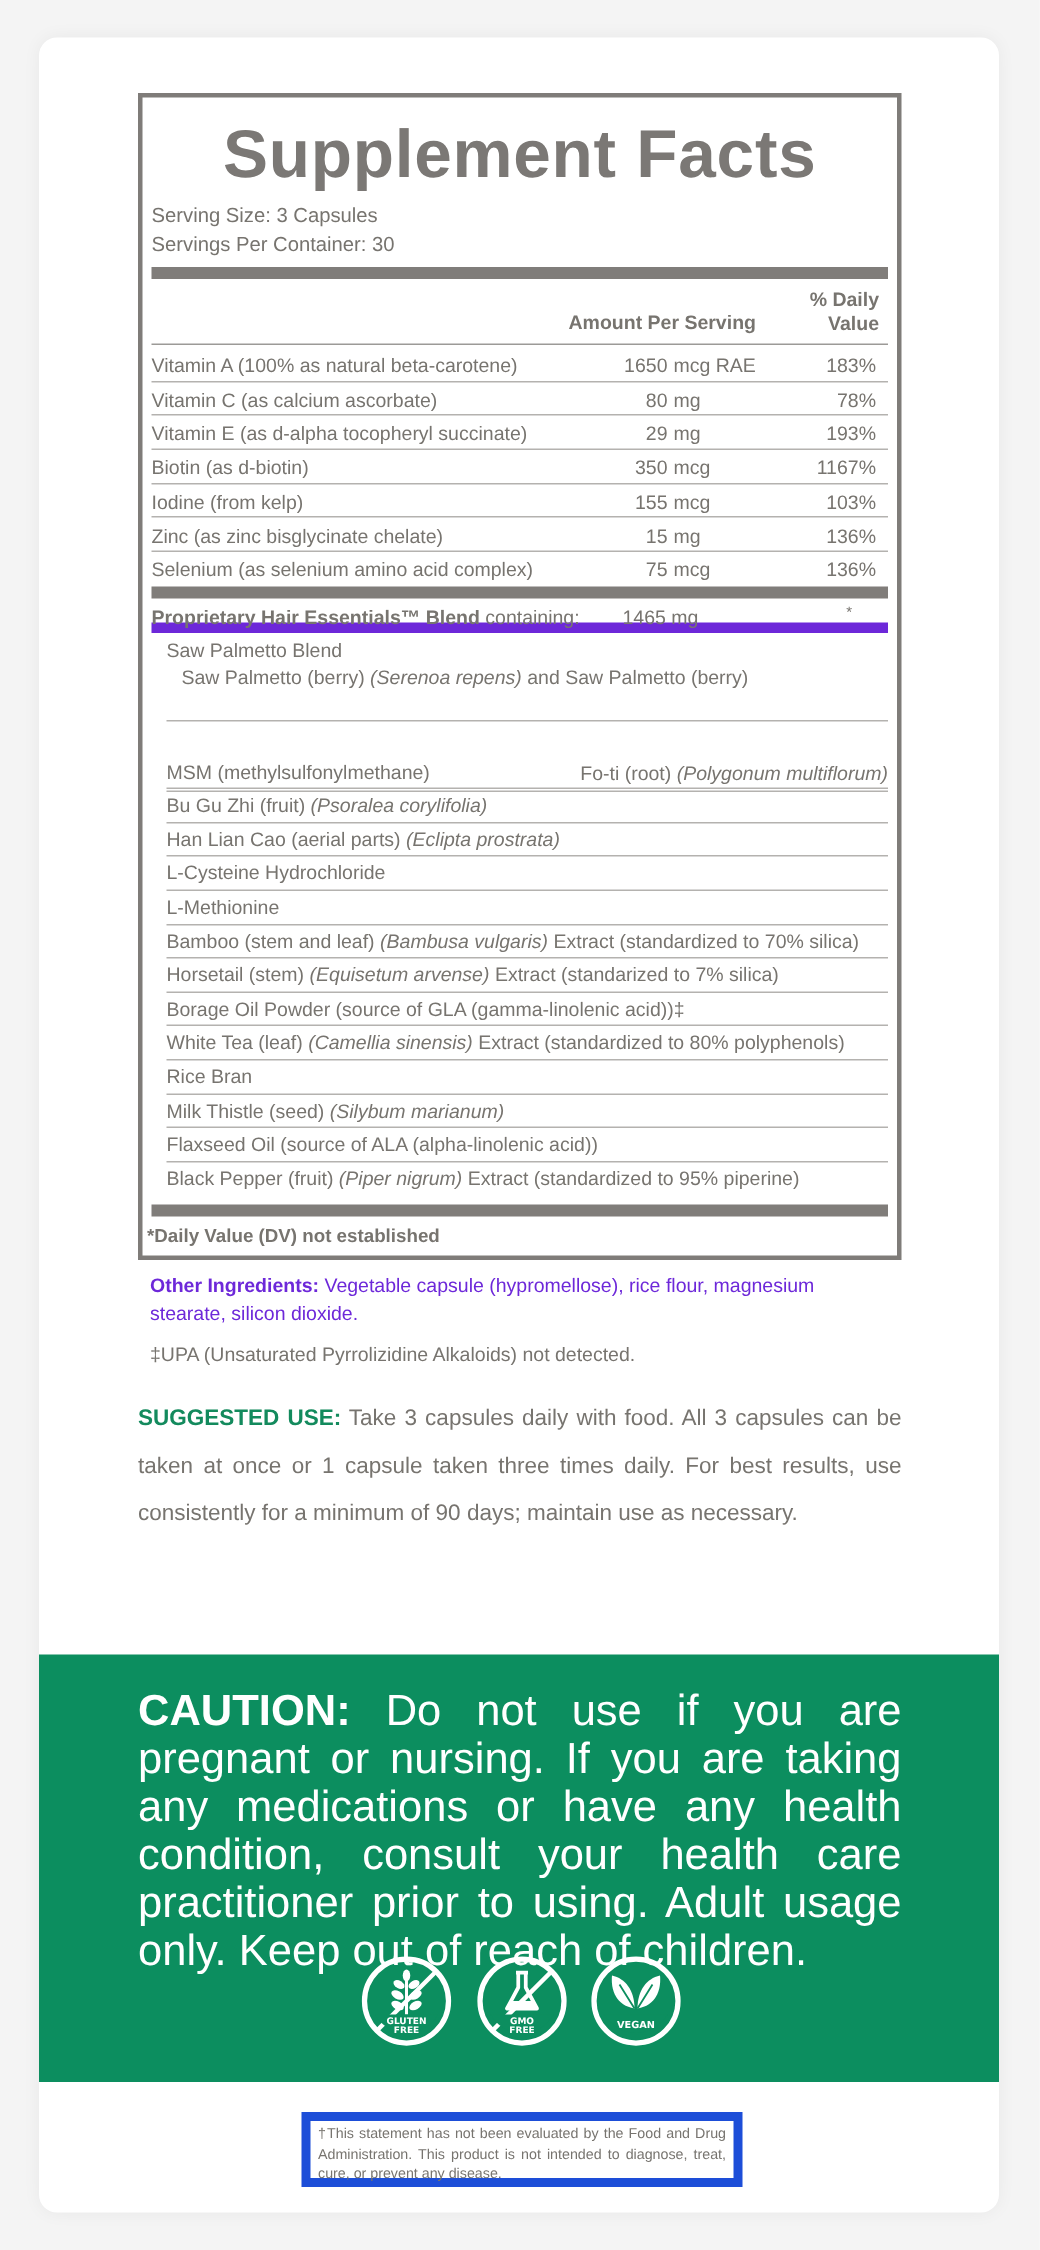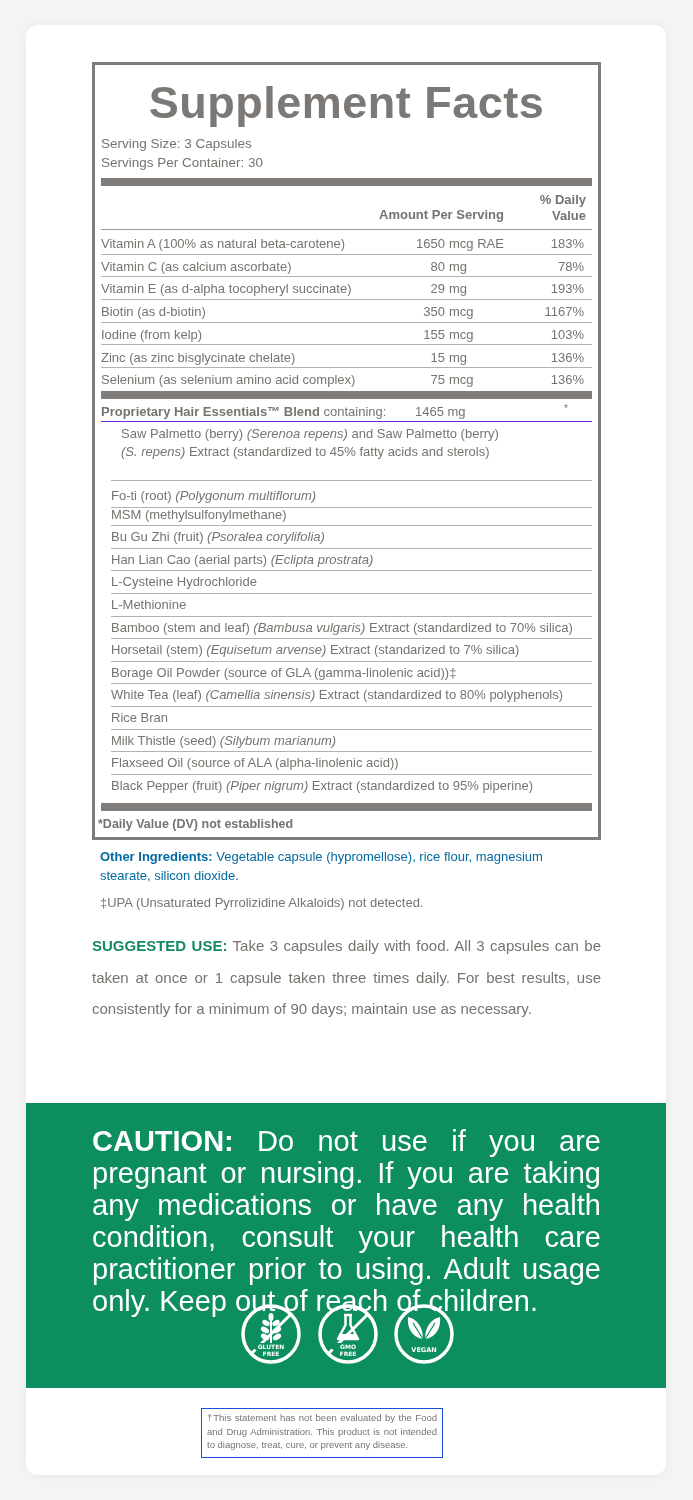"Proprietary Hair Essentials™ Blend" .blend-head { border-bottom: 1px solid #6d28d9 -> 7px solid #6d28d9 }
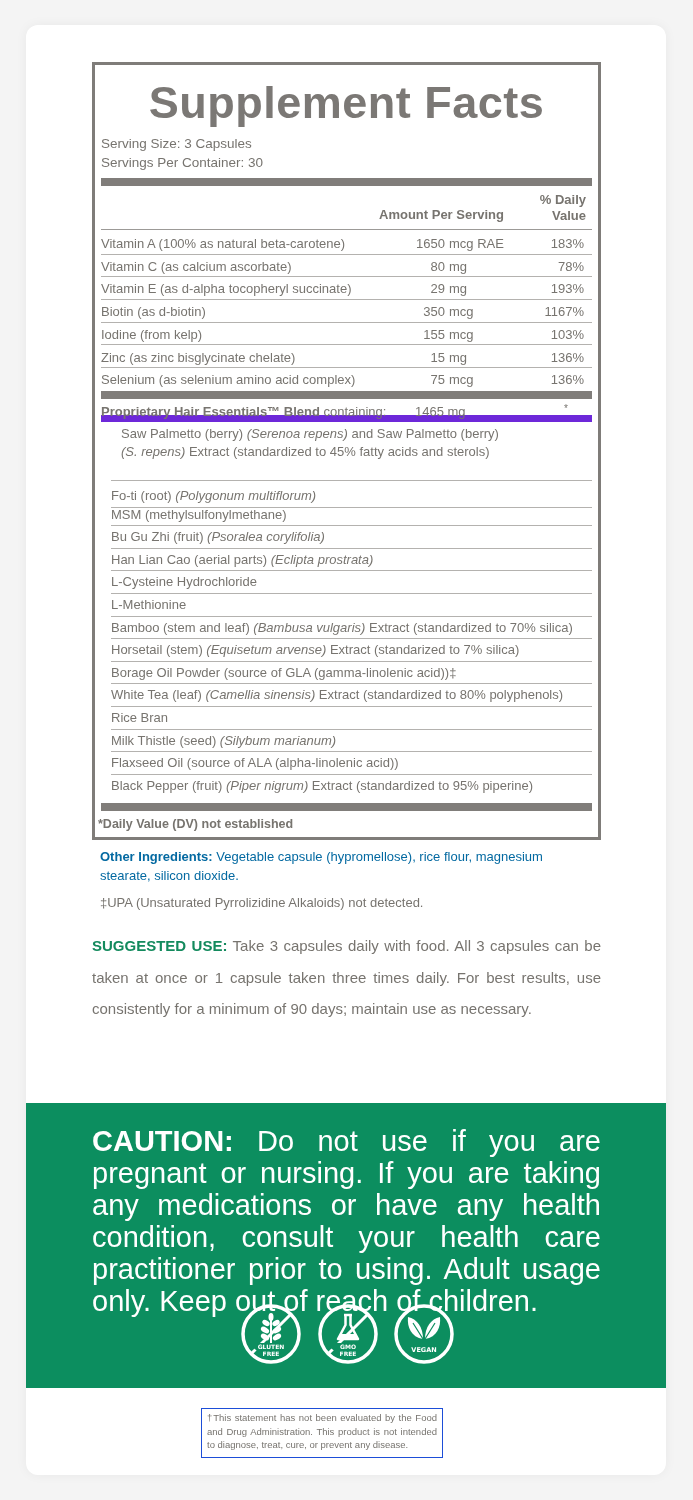"Saw Palmetto Blend" div { html: none -> <div>Saw Palmetto Blend</div> }
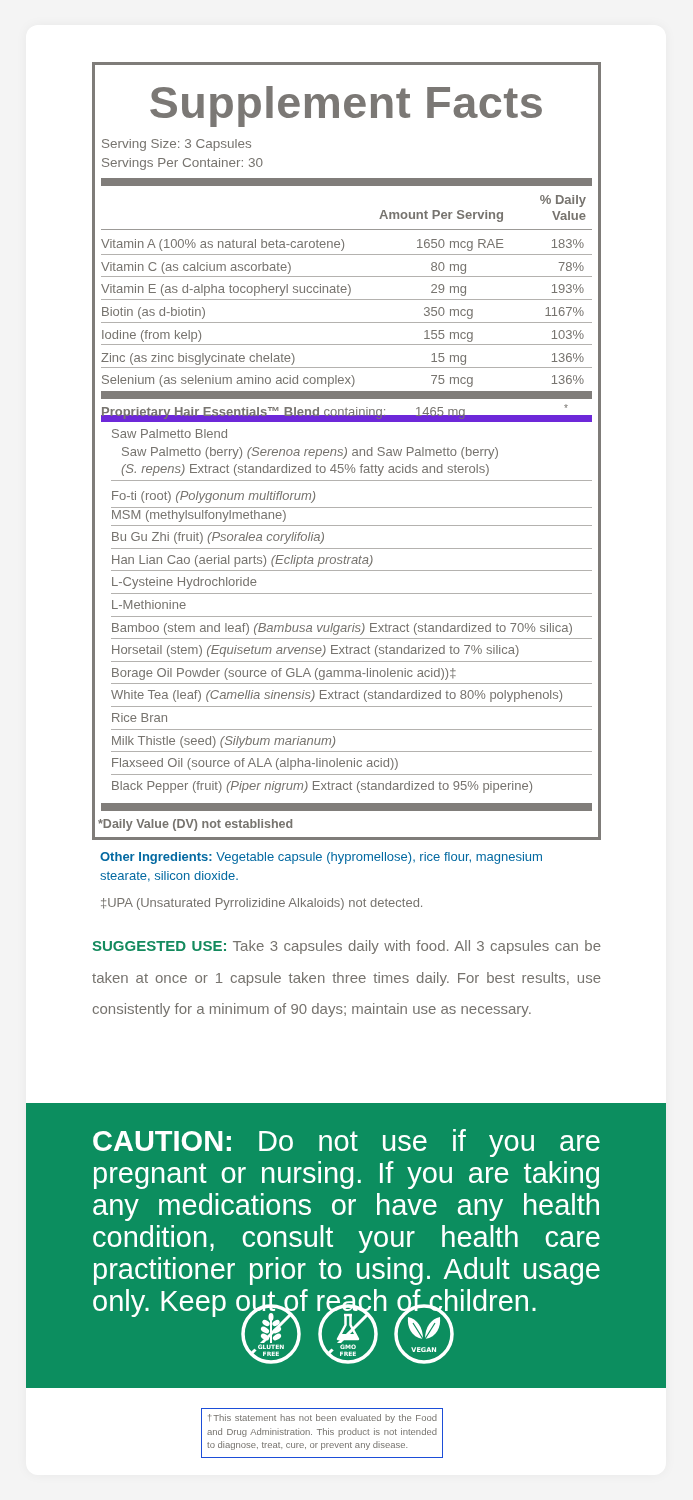"(S. repens) Extract (standardized to" div.sub { html: <div><i>(S. repens)</i><span> Extract (standardized to 45% fatty acids and sterols)</span></div> -> none }
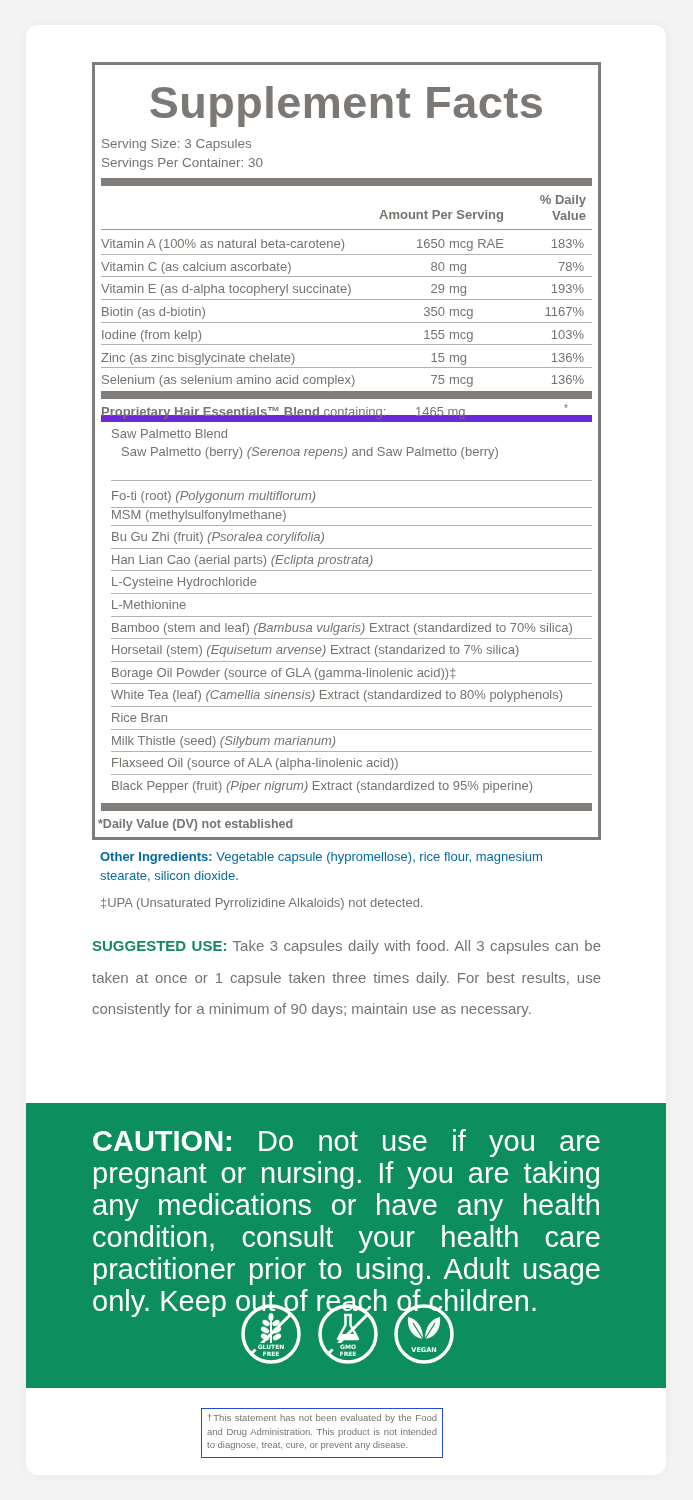"Fo-ti (root) (Polygonum multiflorum)" div.brow { text-align: none -> right; top: 420px -> 440px }
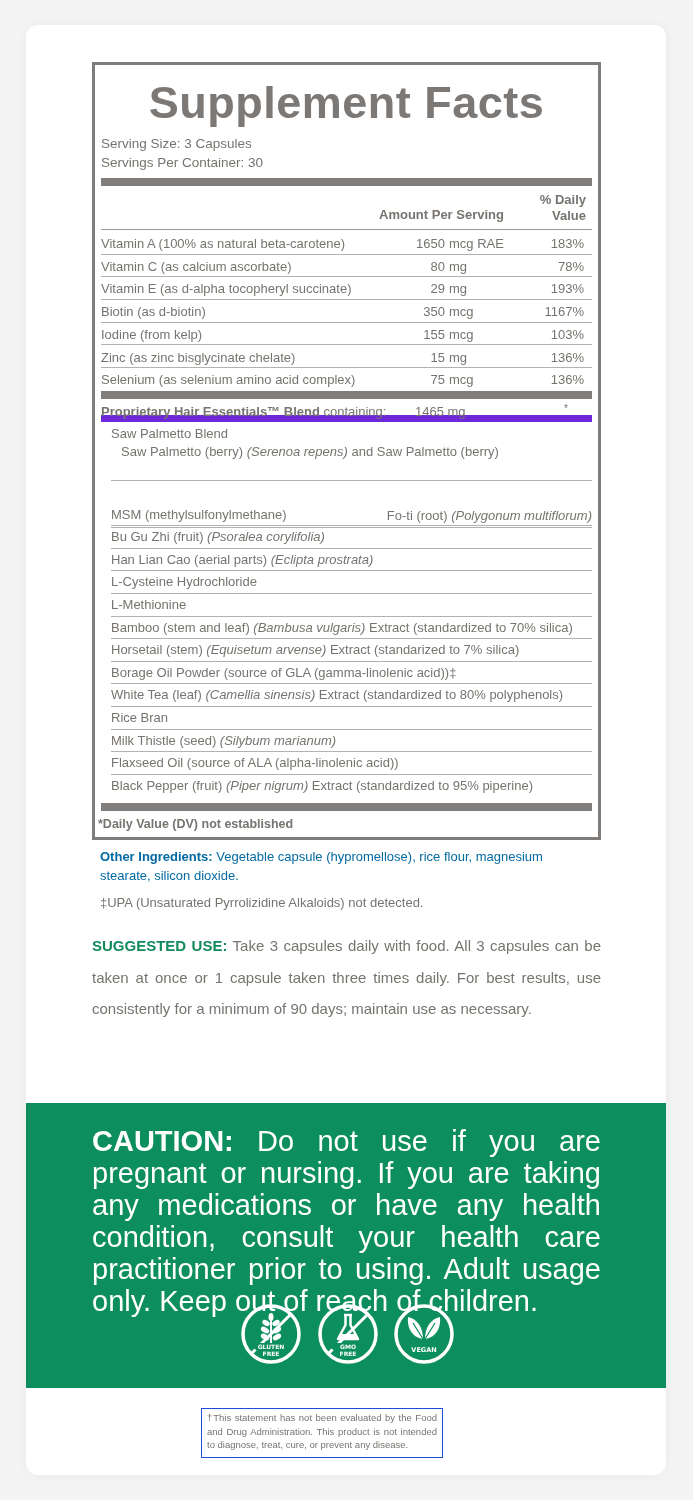"Other Ingredients: Vegetable capsule" .other { color: #0369a1 -> #6d28d9 }
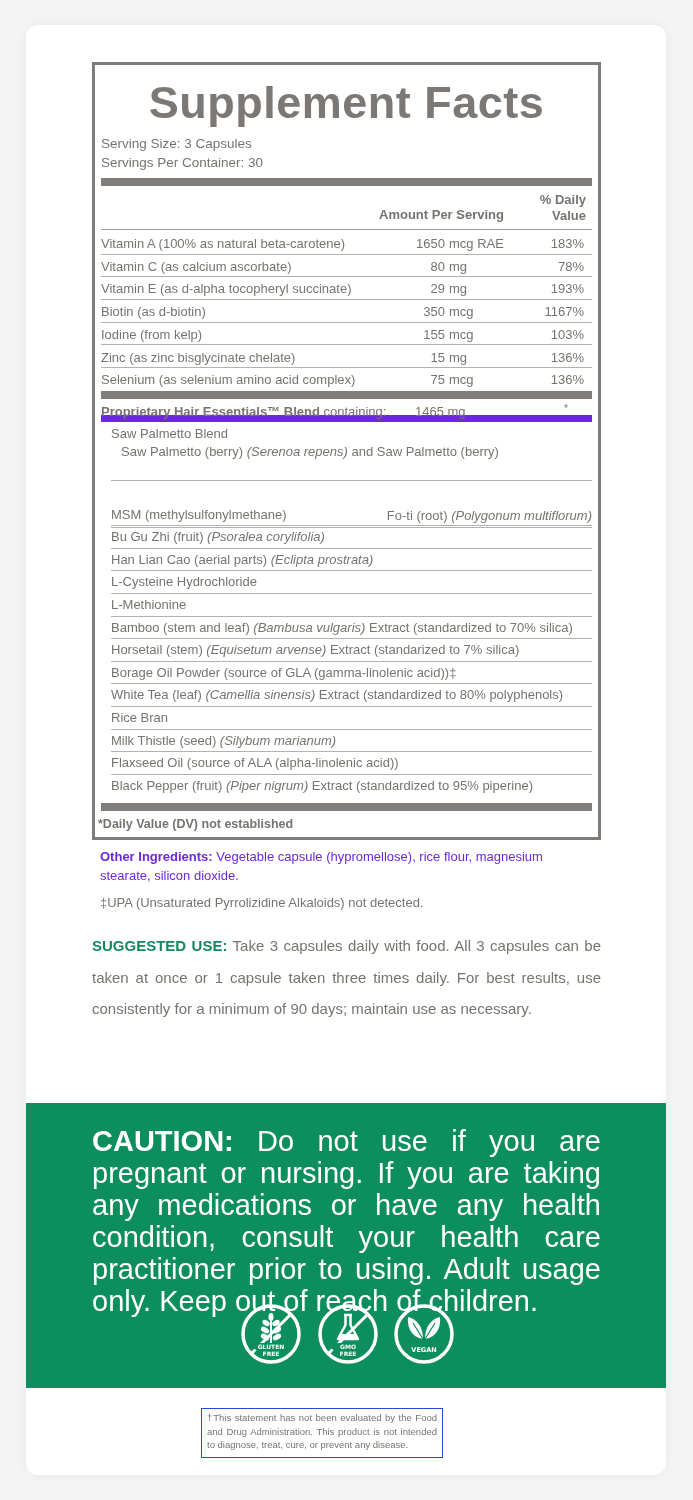"†This statement has not been" .fda { border: 1px solid #1d4ed8 -> 6px solid #1d4ed8; width: 242px -> 294px }
